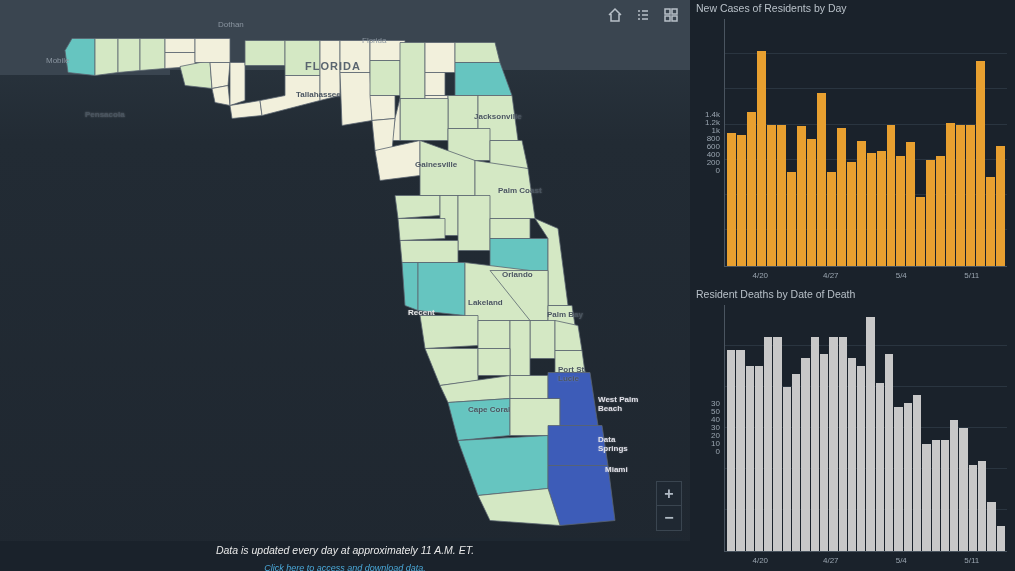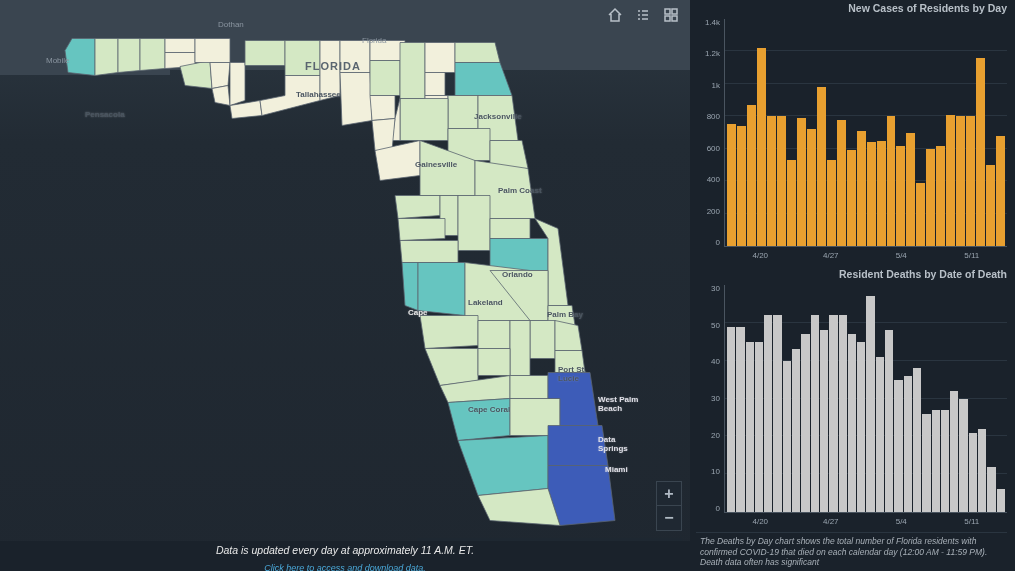"New Cases of Residents by" .chart-title { font-weight: bold -> none; text-align: right -> left }
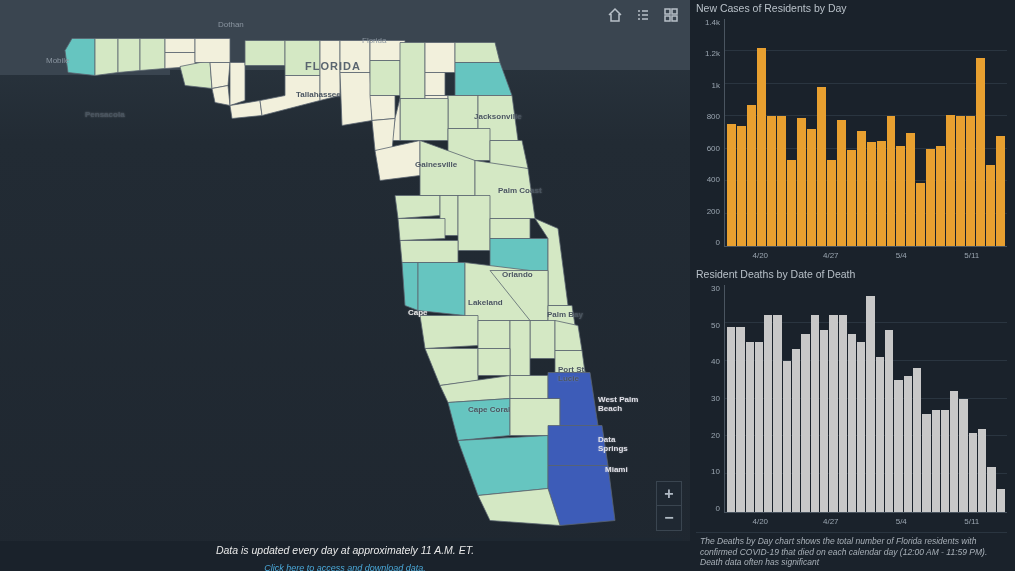"1.4k" .y-axis { justify-content: space-between -> center }
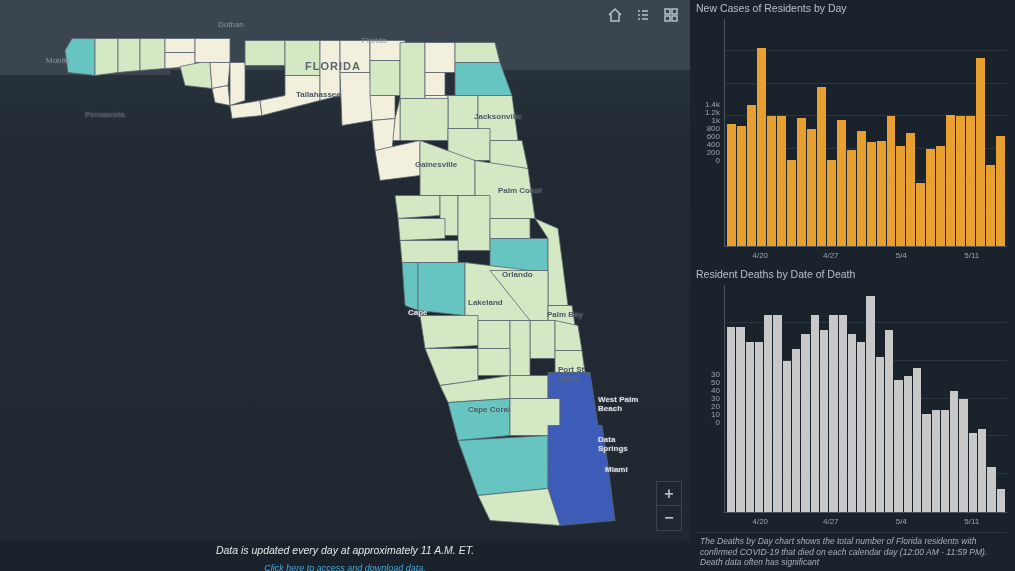"Cape" span.city-lbl { text: Cape -> Recent }
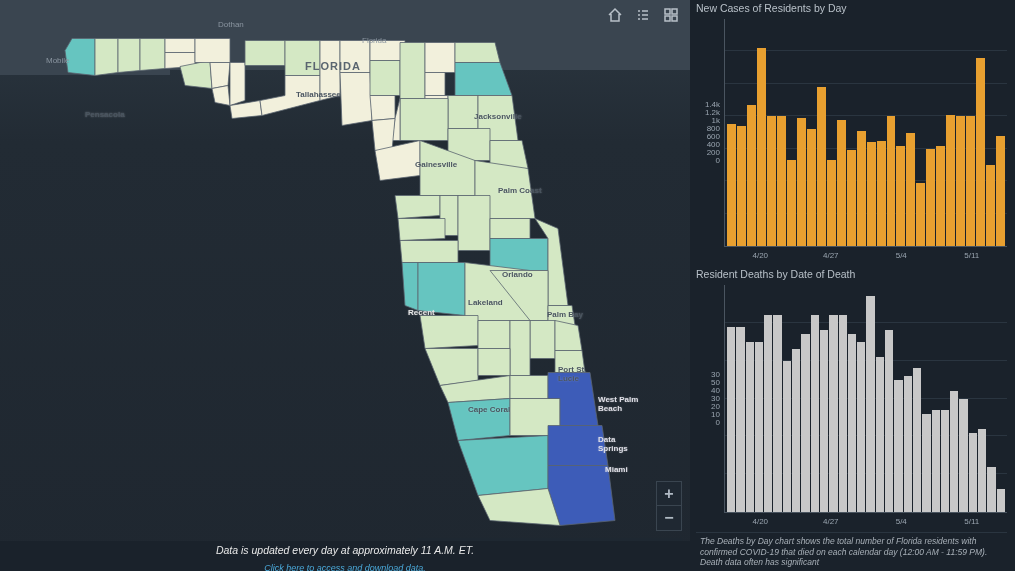"The Deaths by Day chart" div.footnote { html: <div>The Deaths by Day chart shows the total number of Florida residents with confirmed COVID-19 that died on each calendar day (12:00 AM - 11:59 PM). Death data often has significant</div> -> none }
